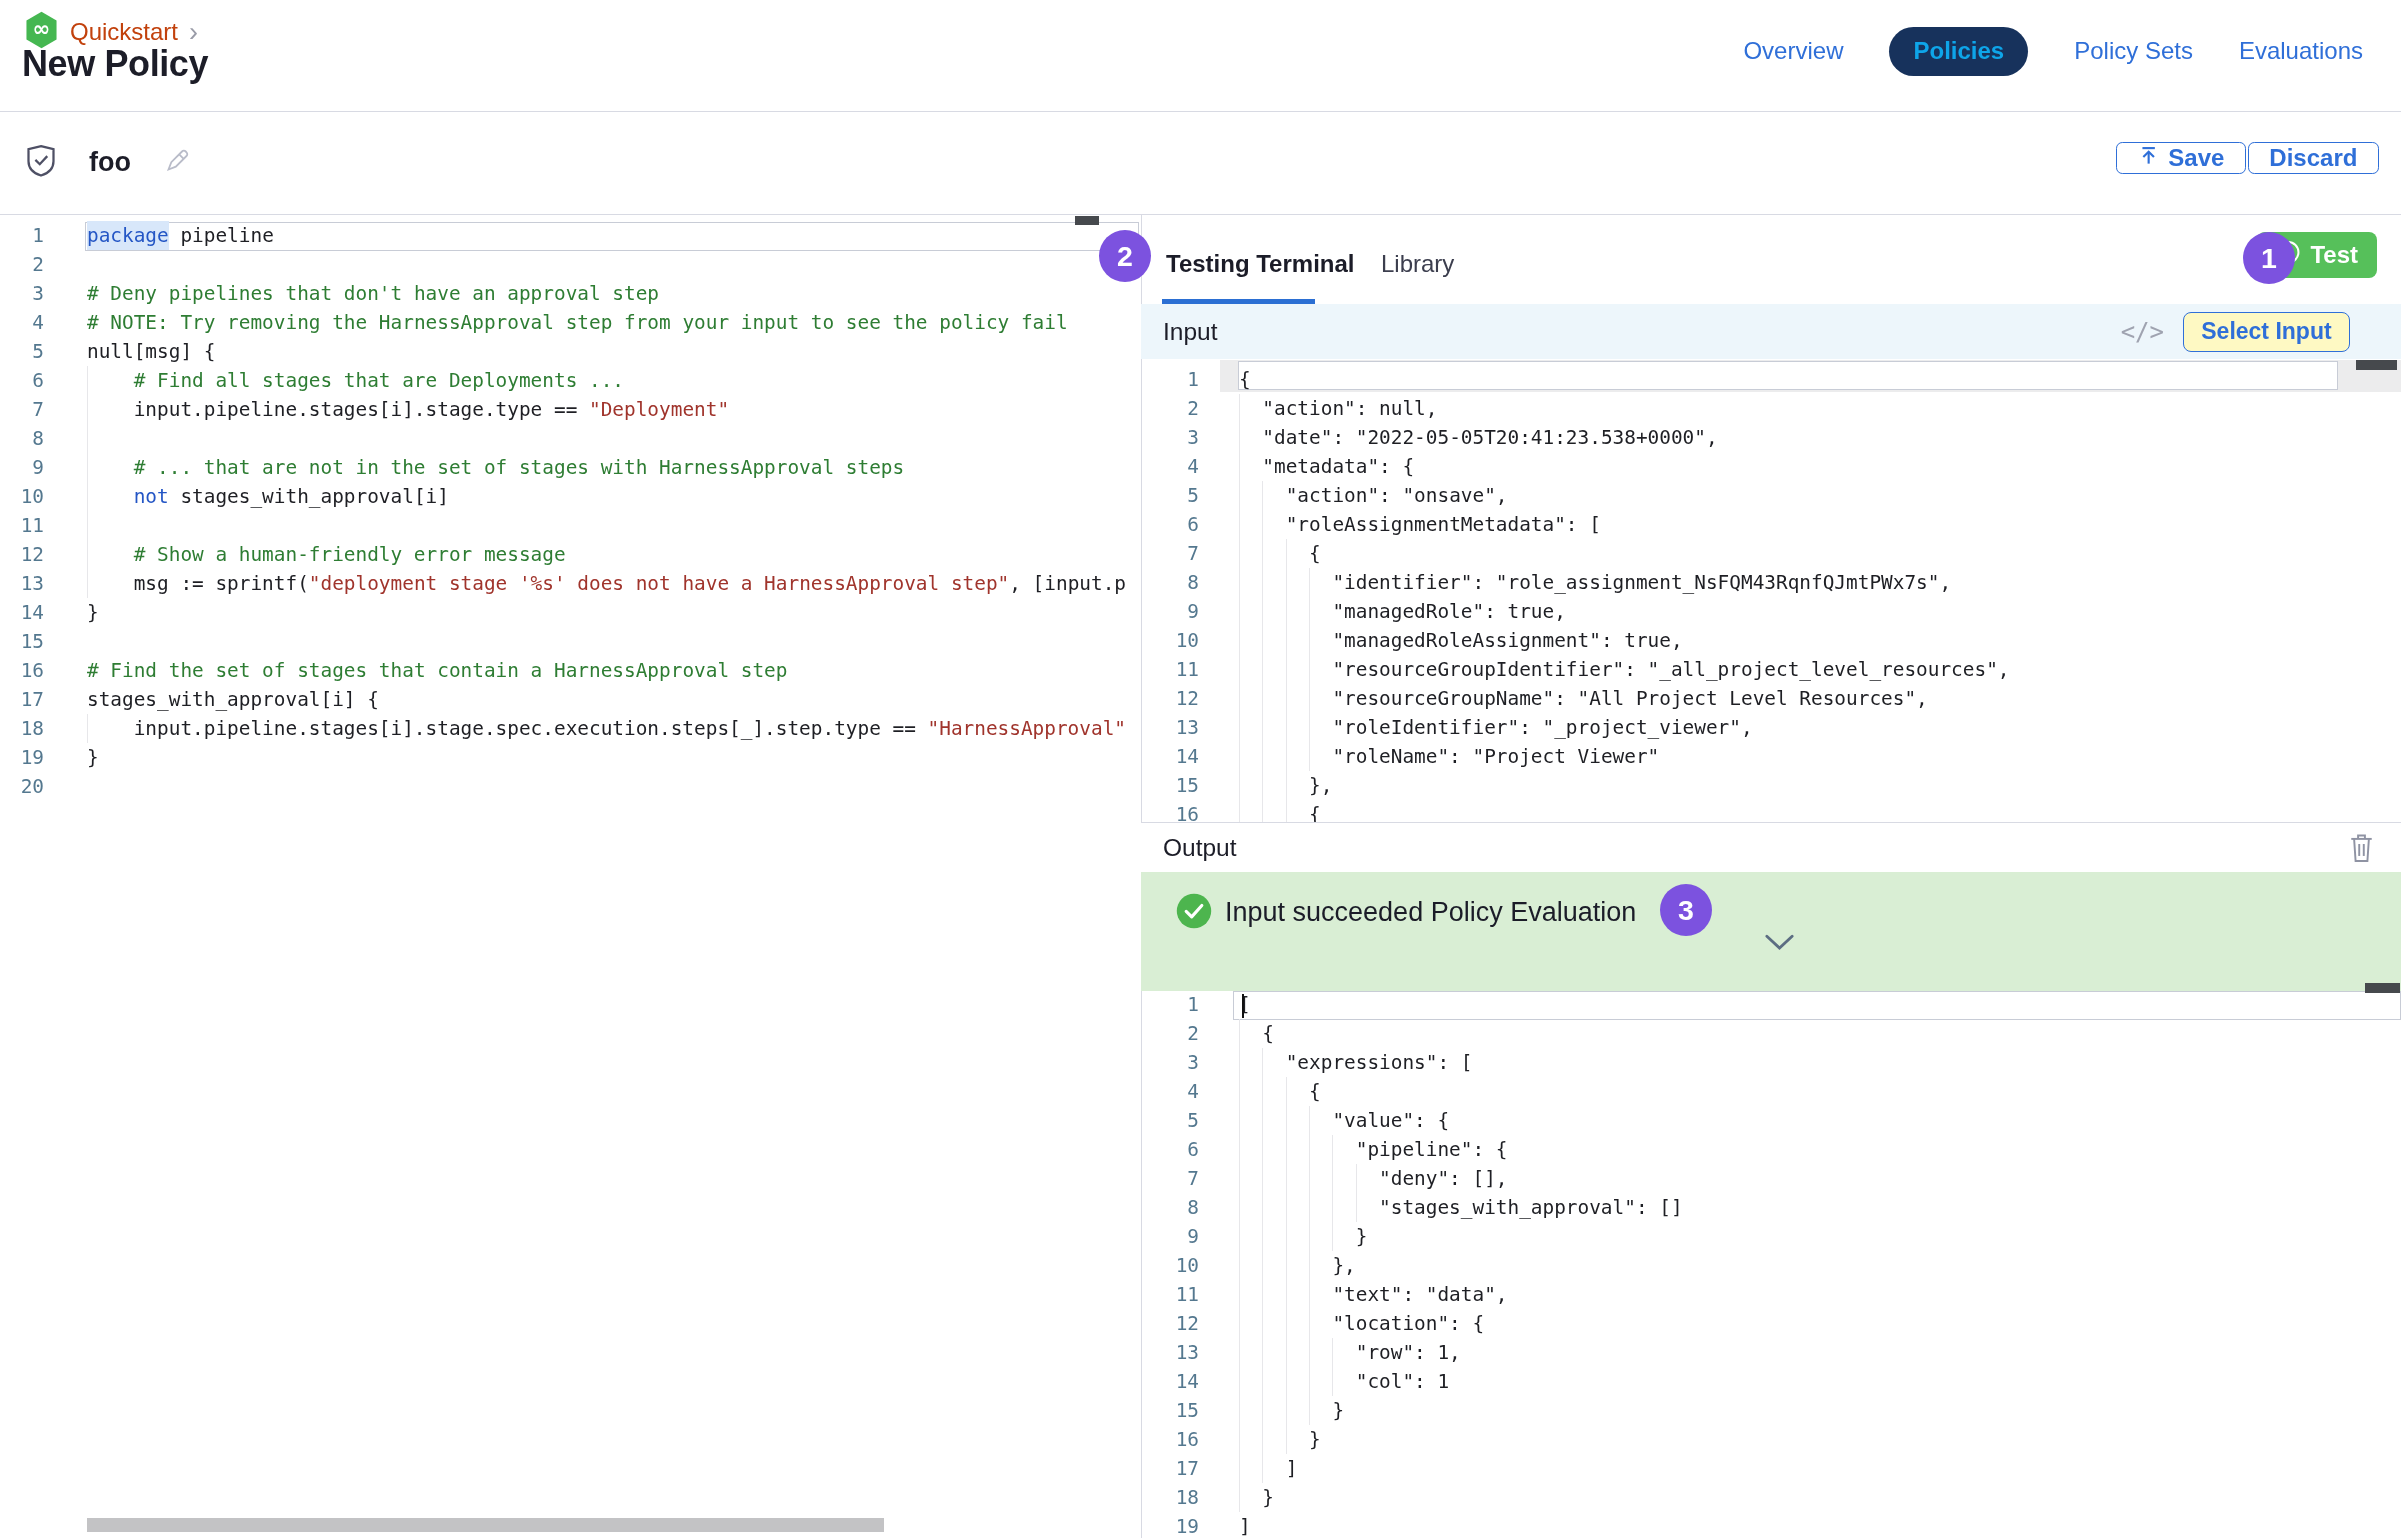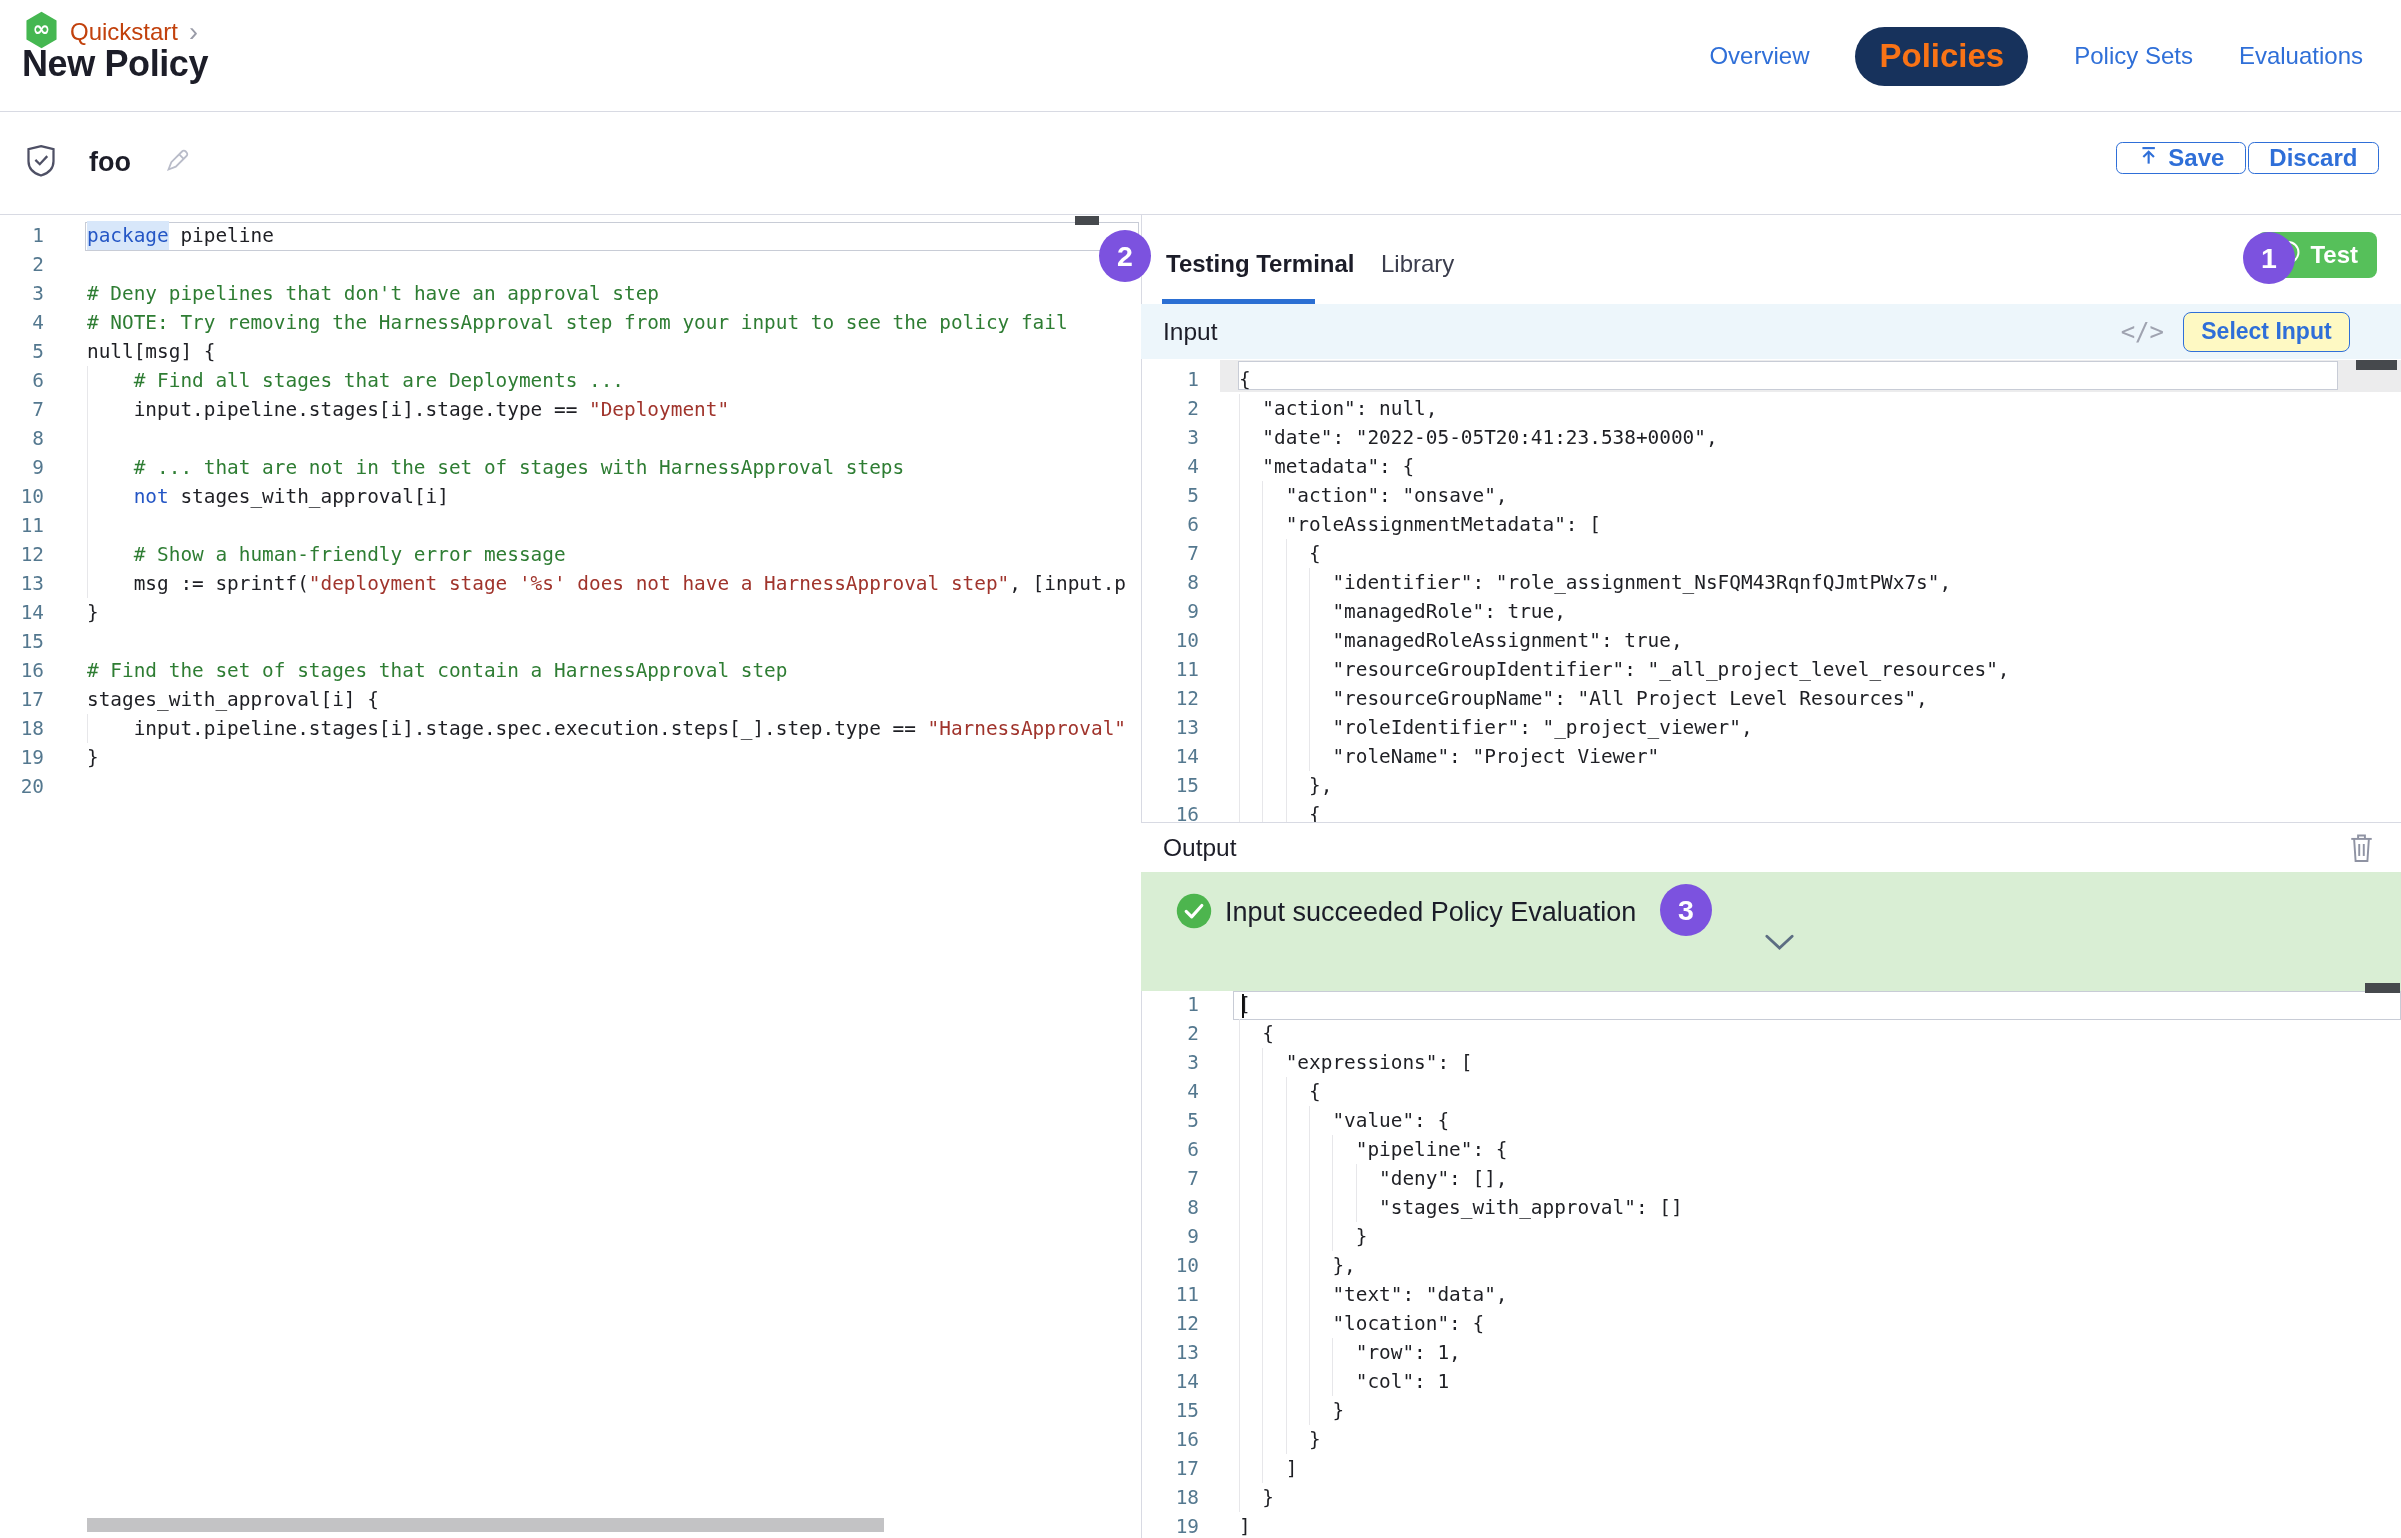"Policies" .nav-pill { color: #f97316 -> #0ea5e9; font-size: 33px -> 24px }
